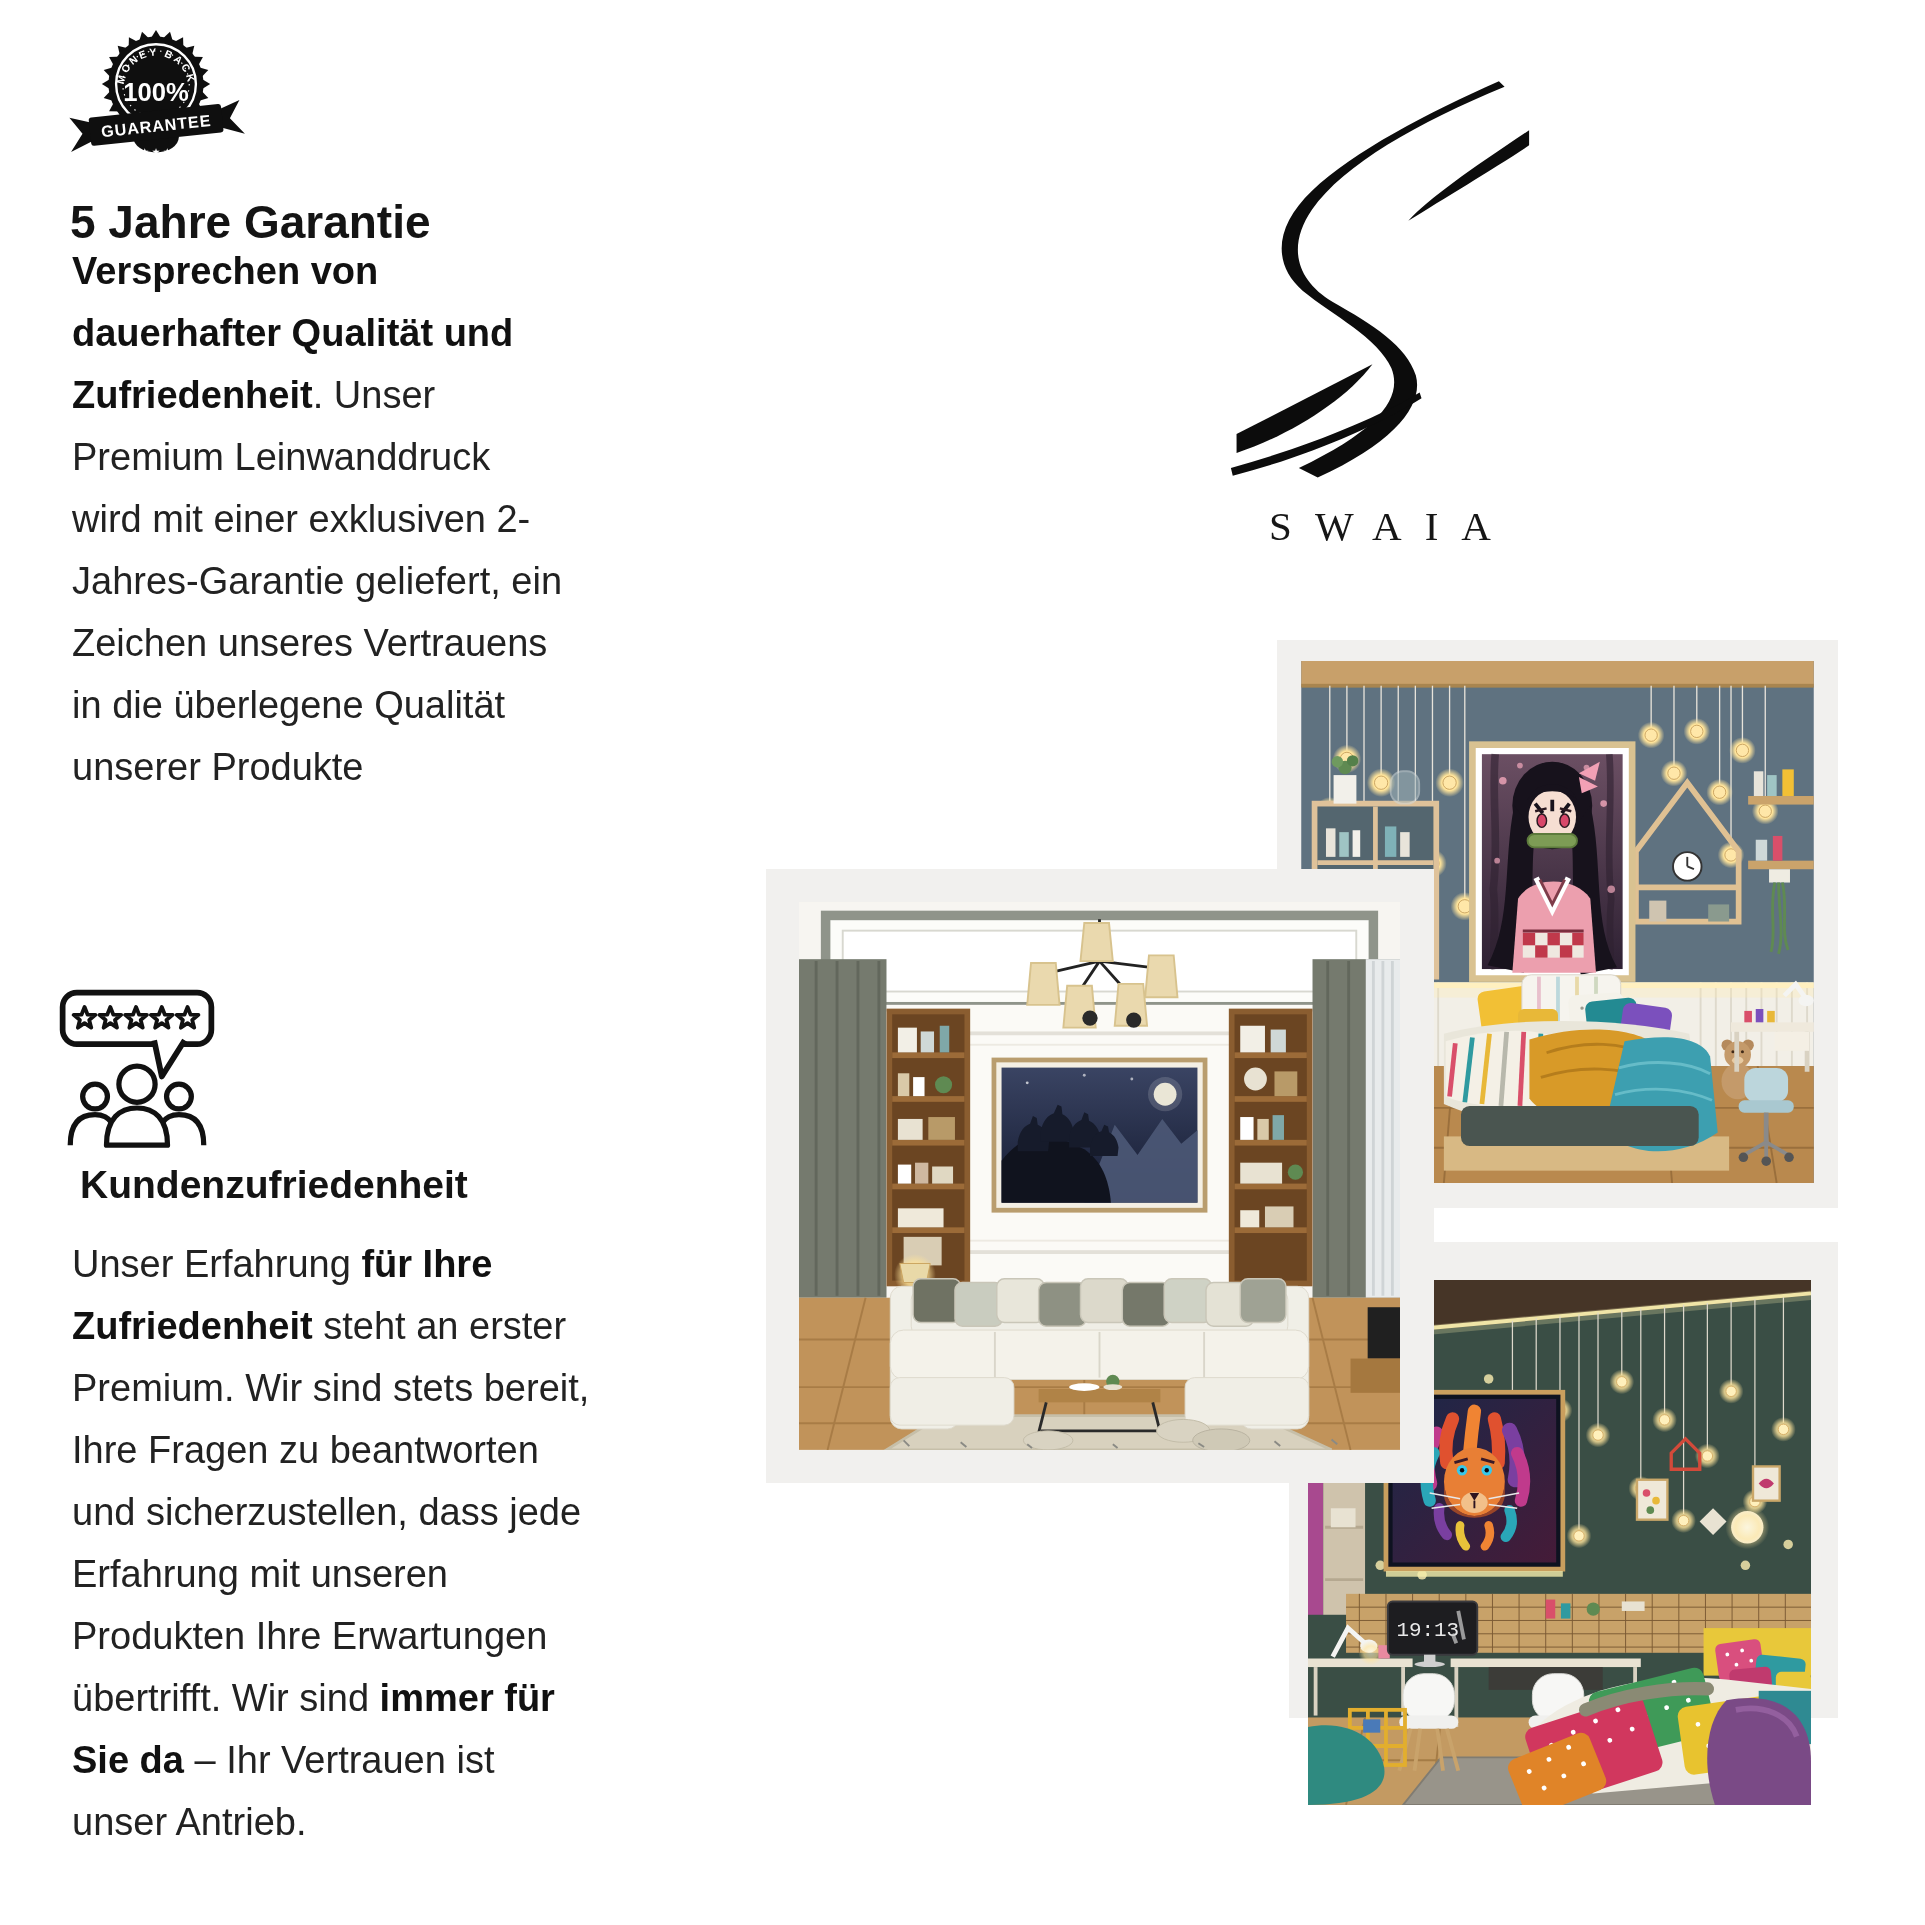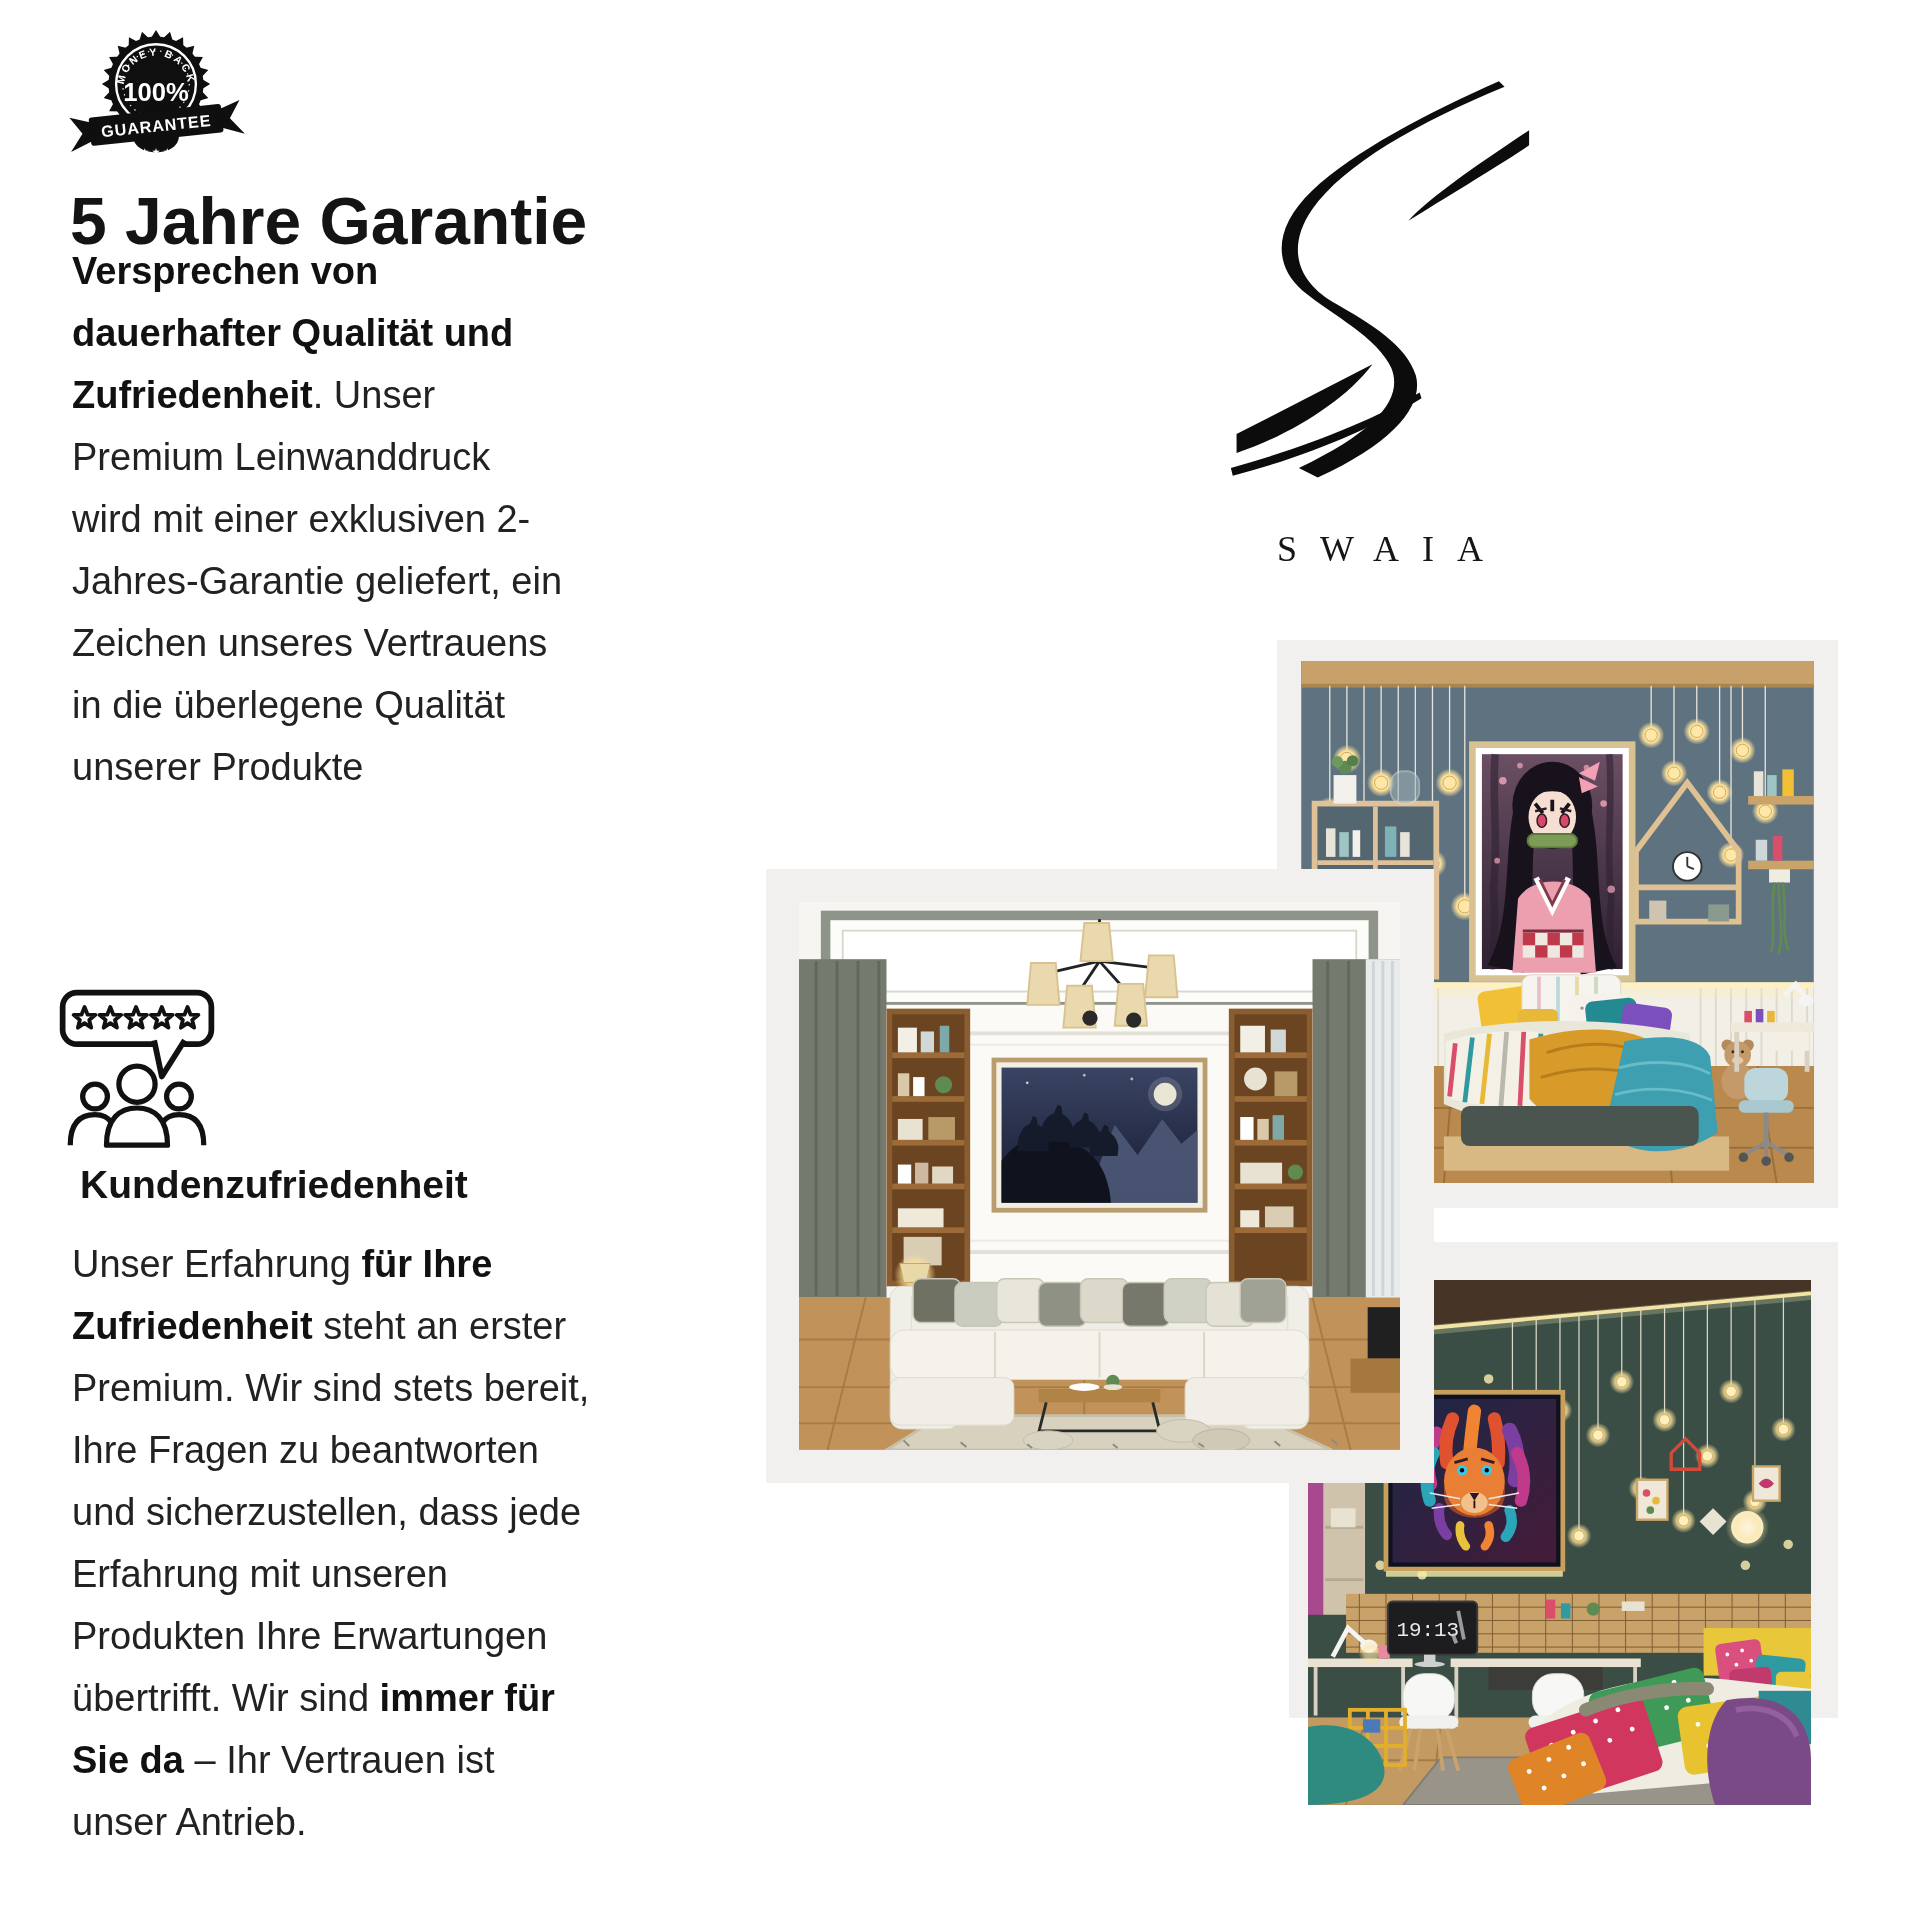"5 Jahre Garantie" #h1 { font-size: 66px -> 46px; top: 185px -> 197px }
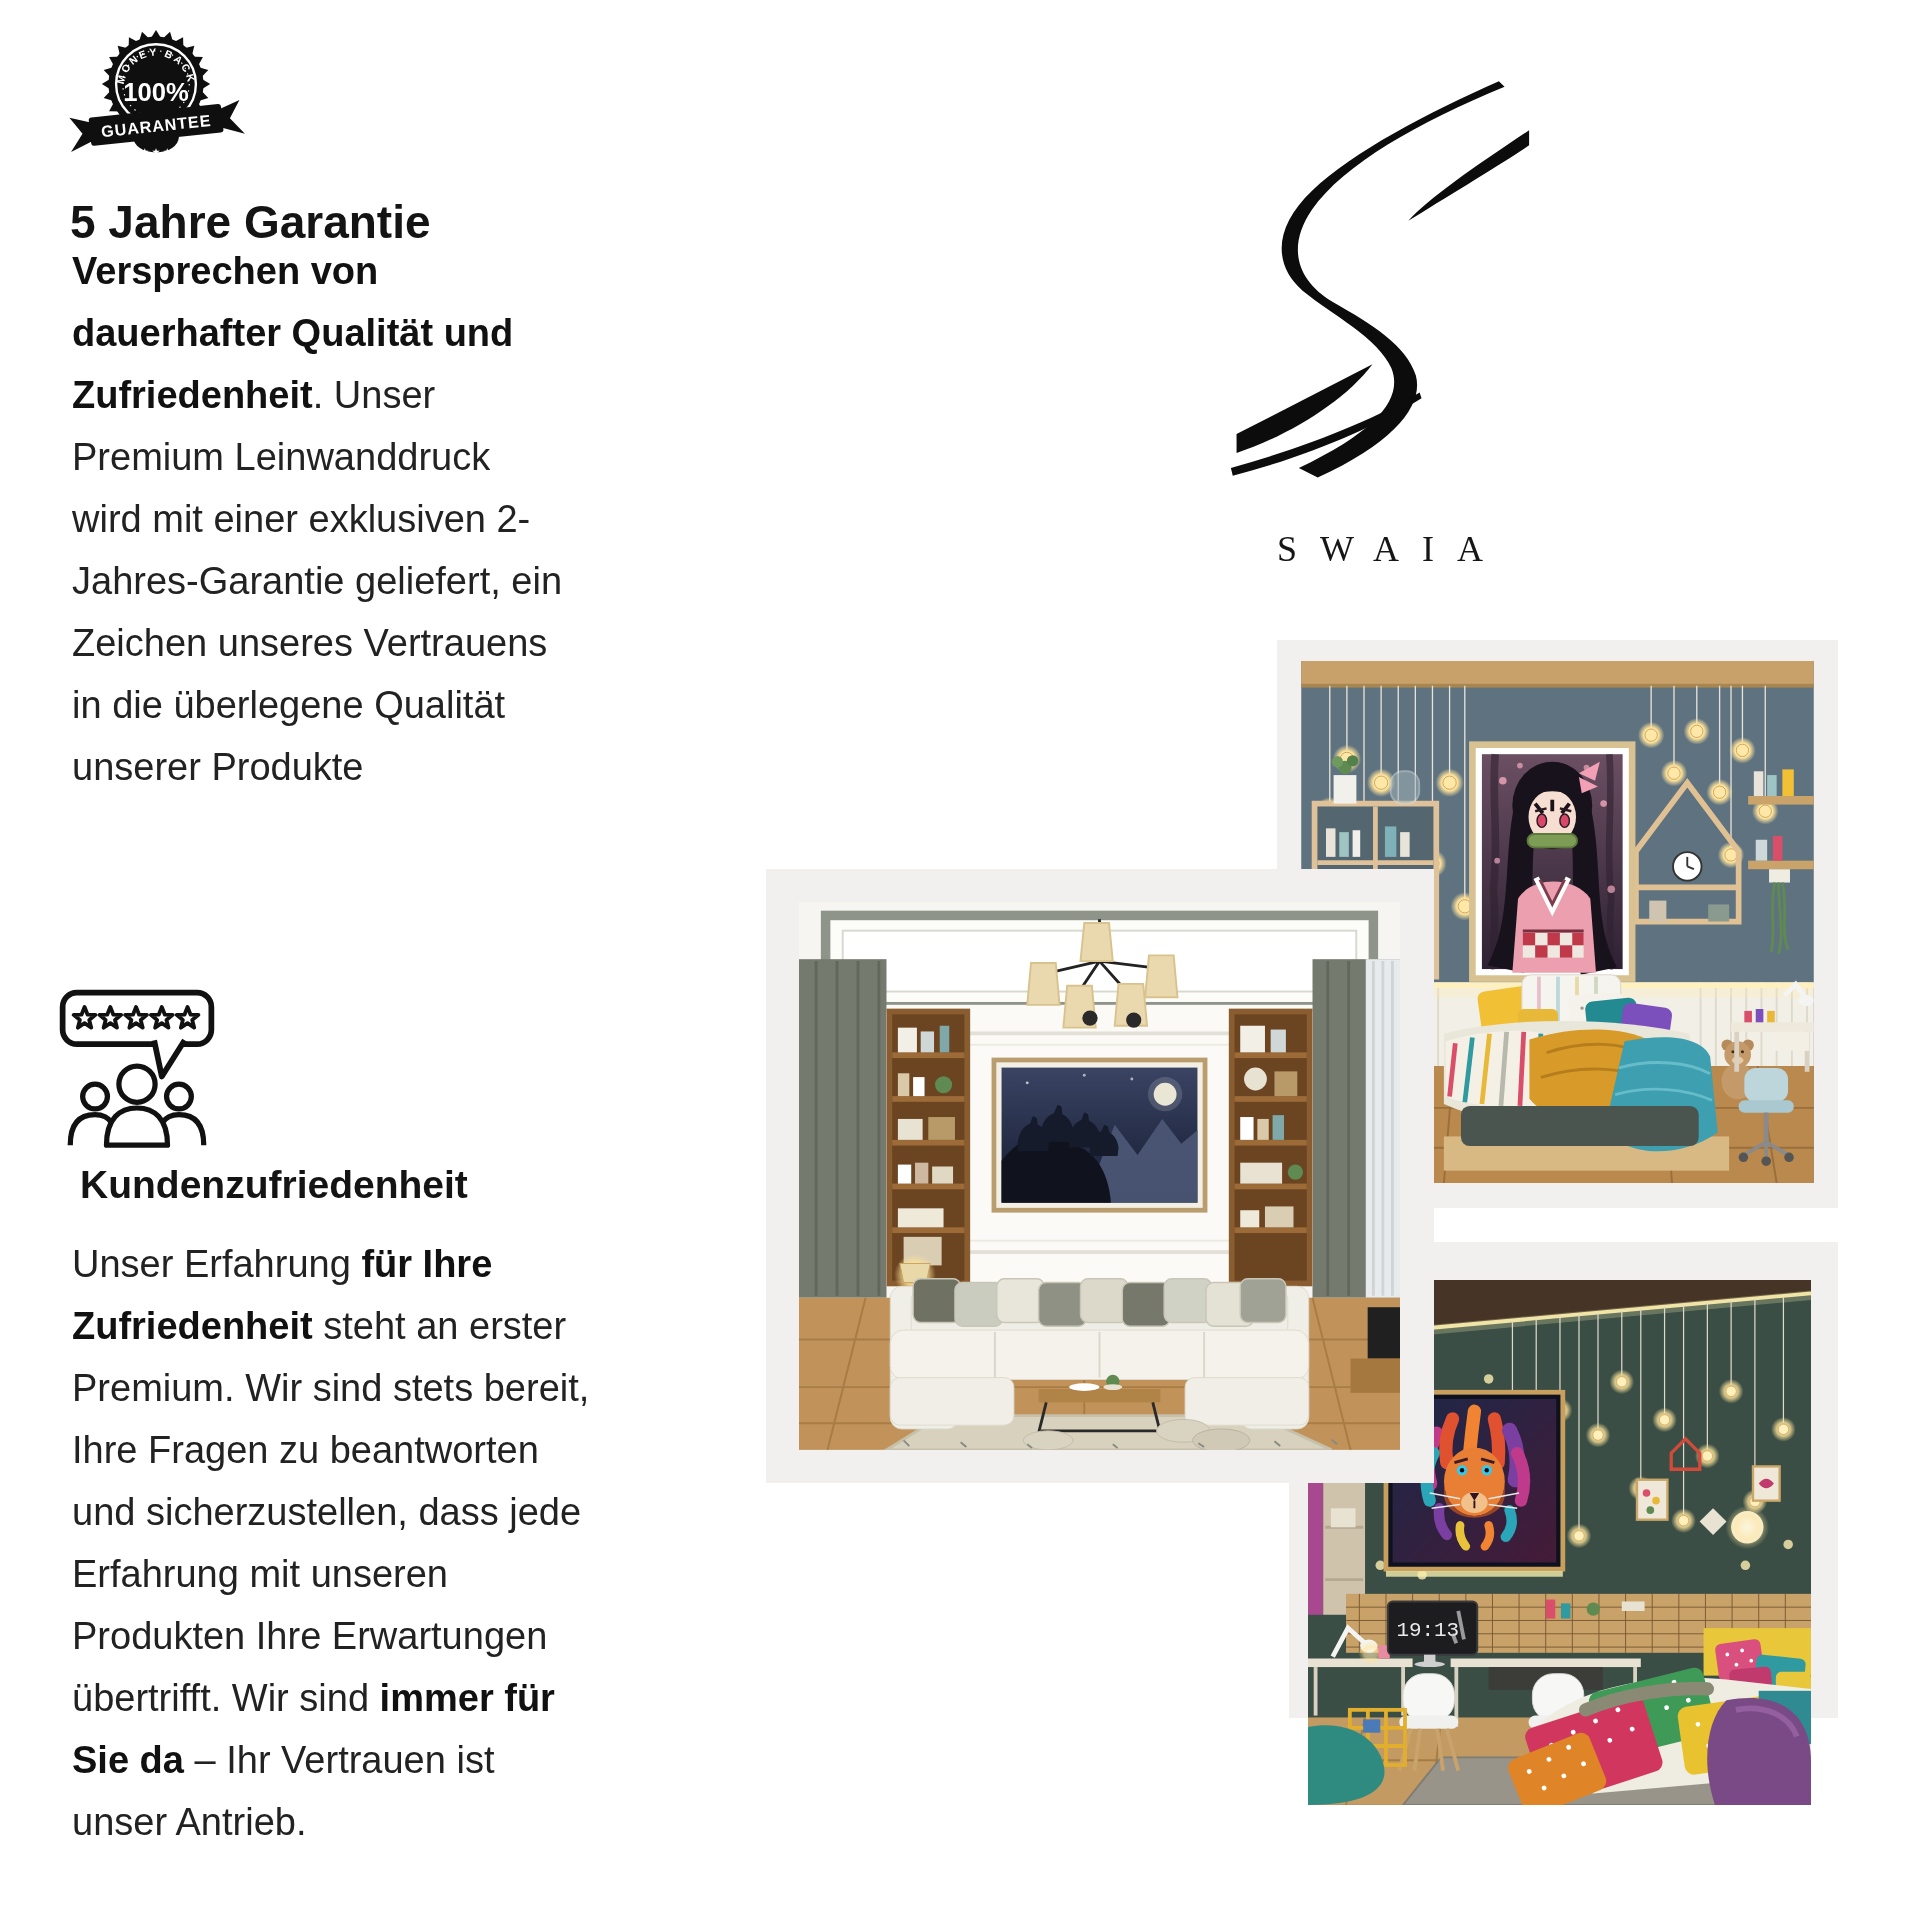"SWAIA" #brand-name { font-size: 36px -> 41px; margin-top: 26px -> none }
